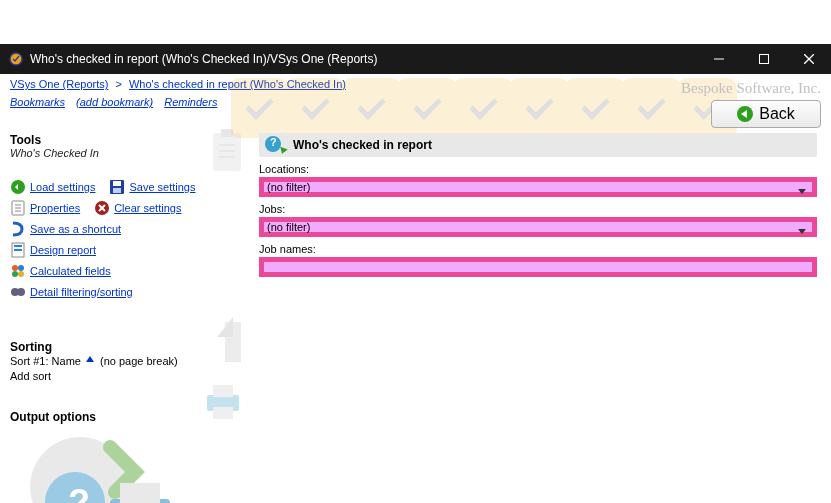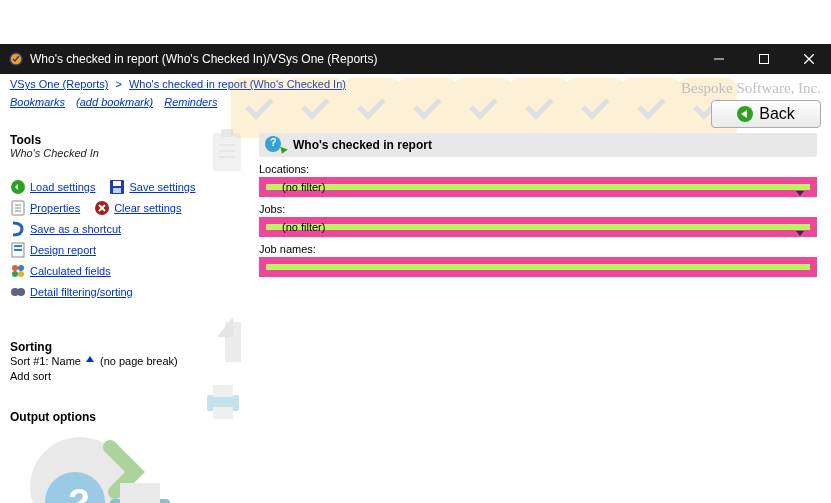"(no filter)" .combo, .txtfield { background: #bef264 -> #f0abfc; border: 7px solid #ec4899 -> 5px solid #ec4899; padding: 0 16px -> 0 3px }
